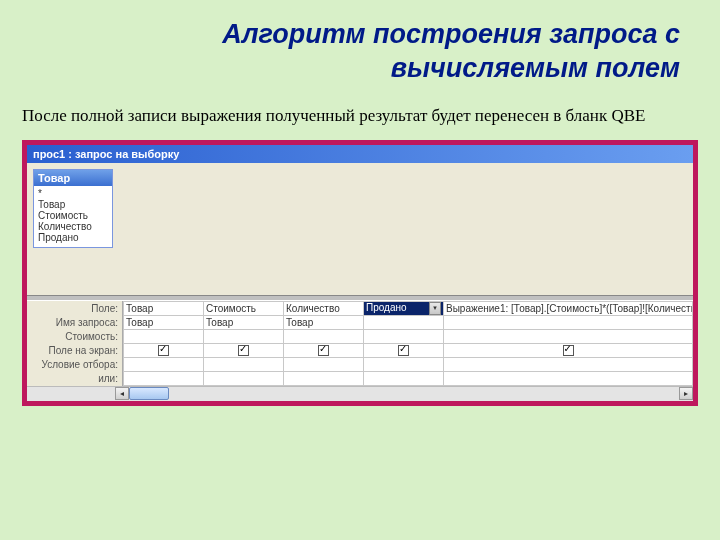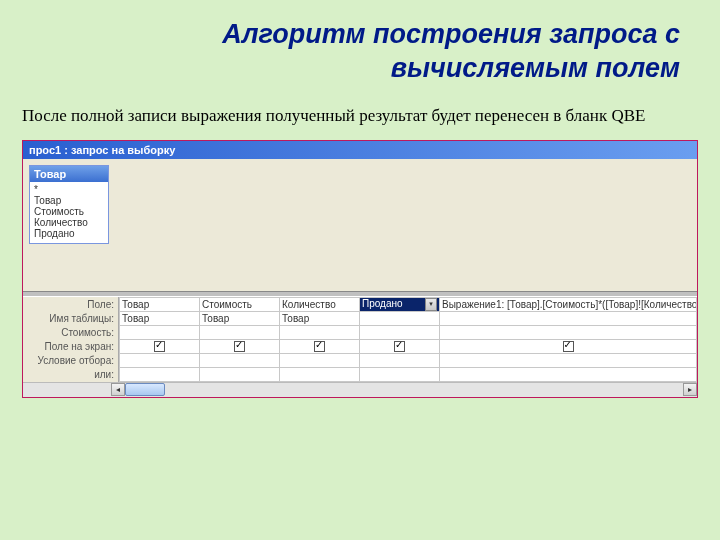"прос1 : запрос на выборку" .screenshot { border: 1px solid #be185d -> 5px solid #be185d }
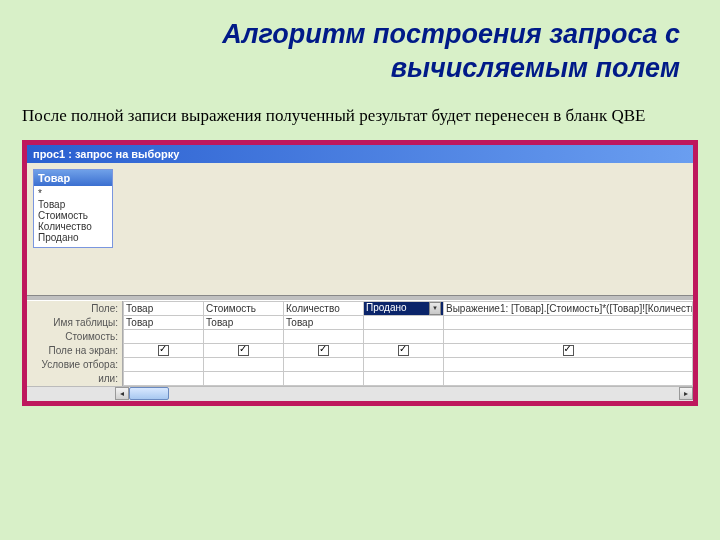"Имя таблицы:" div { text: таблицы -> запроса }
